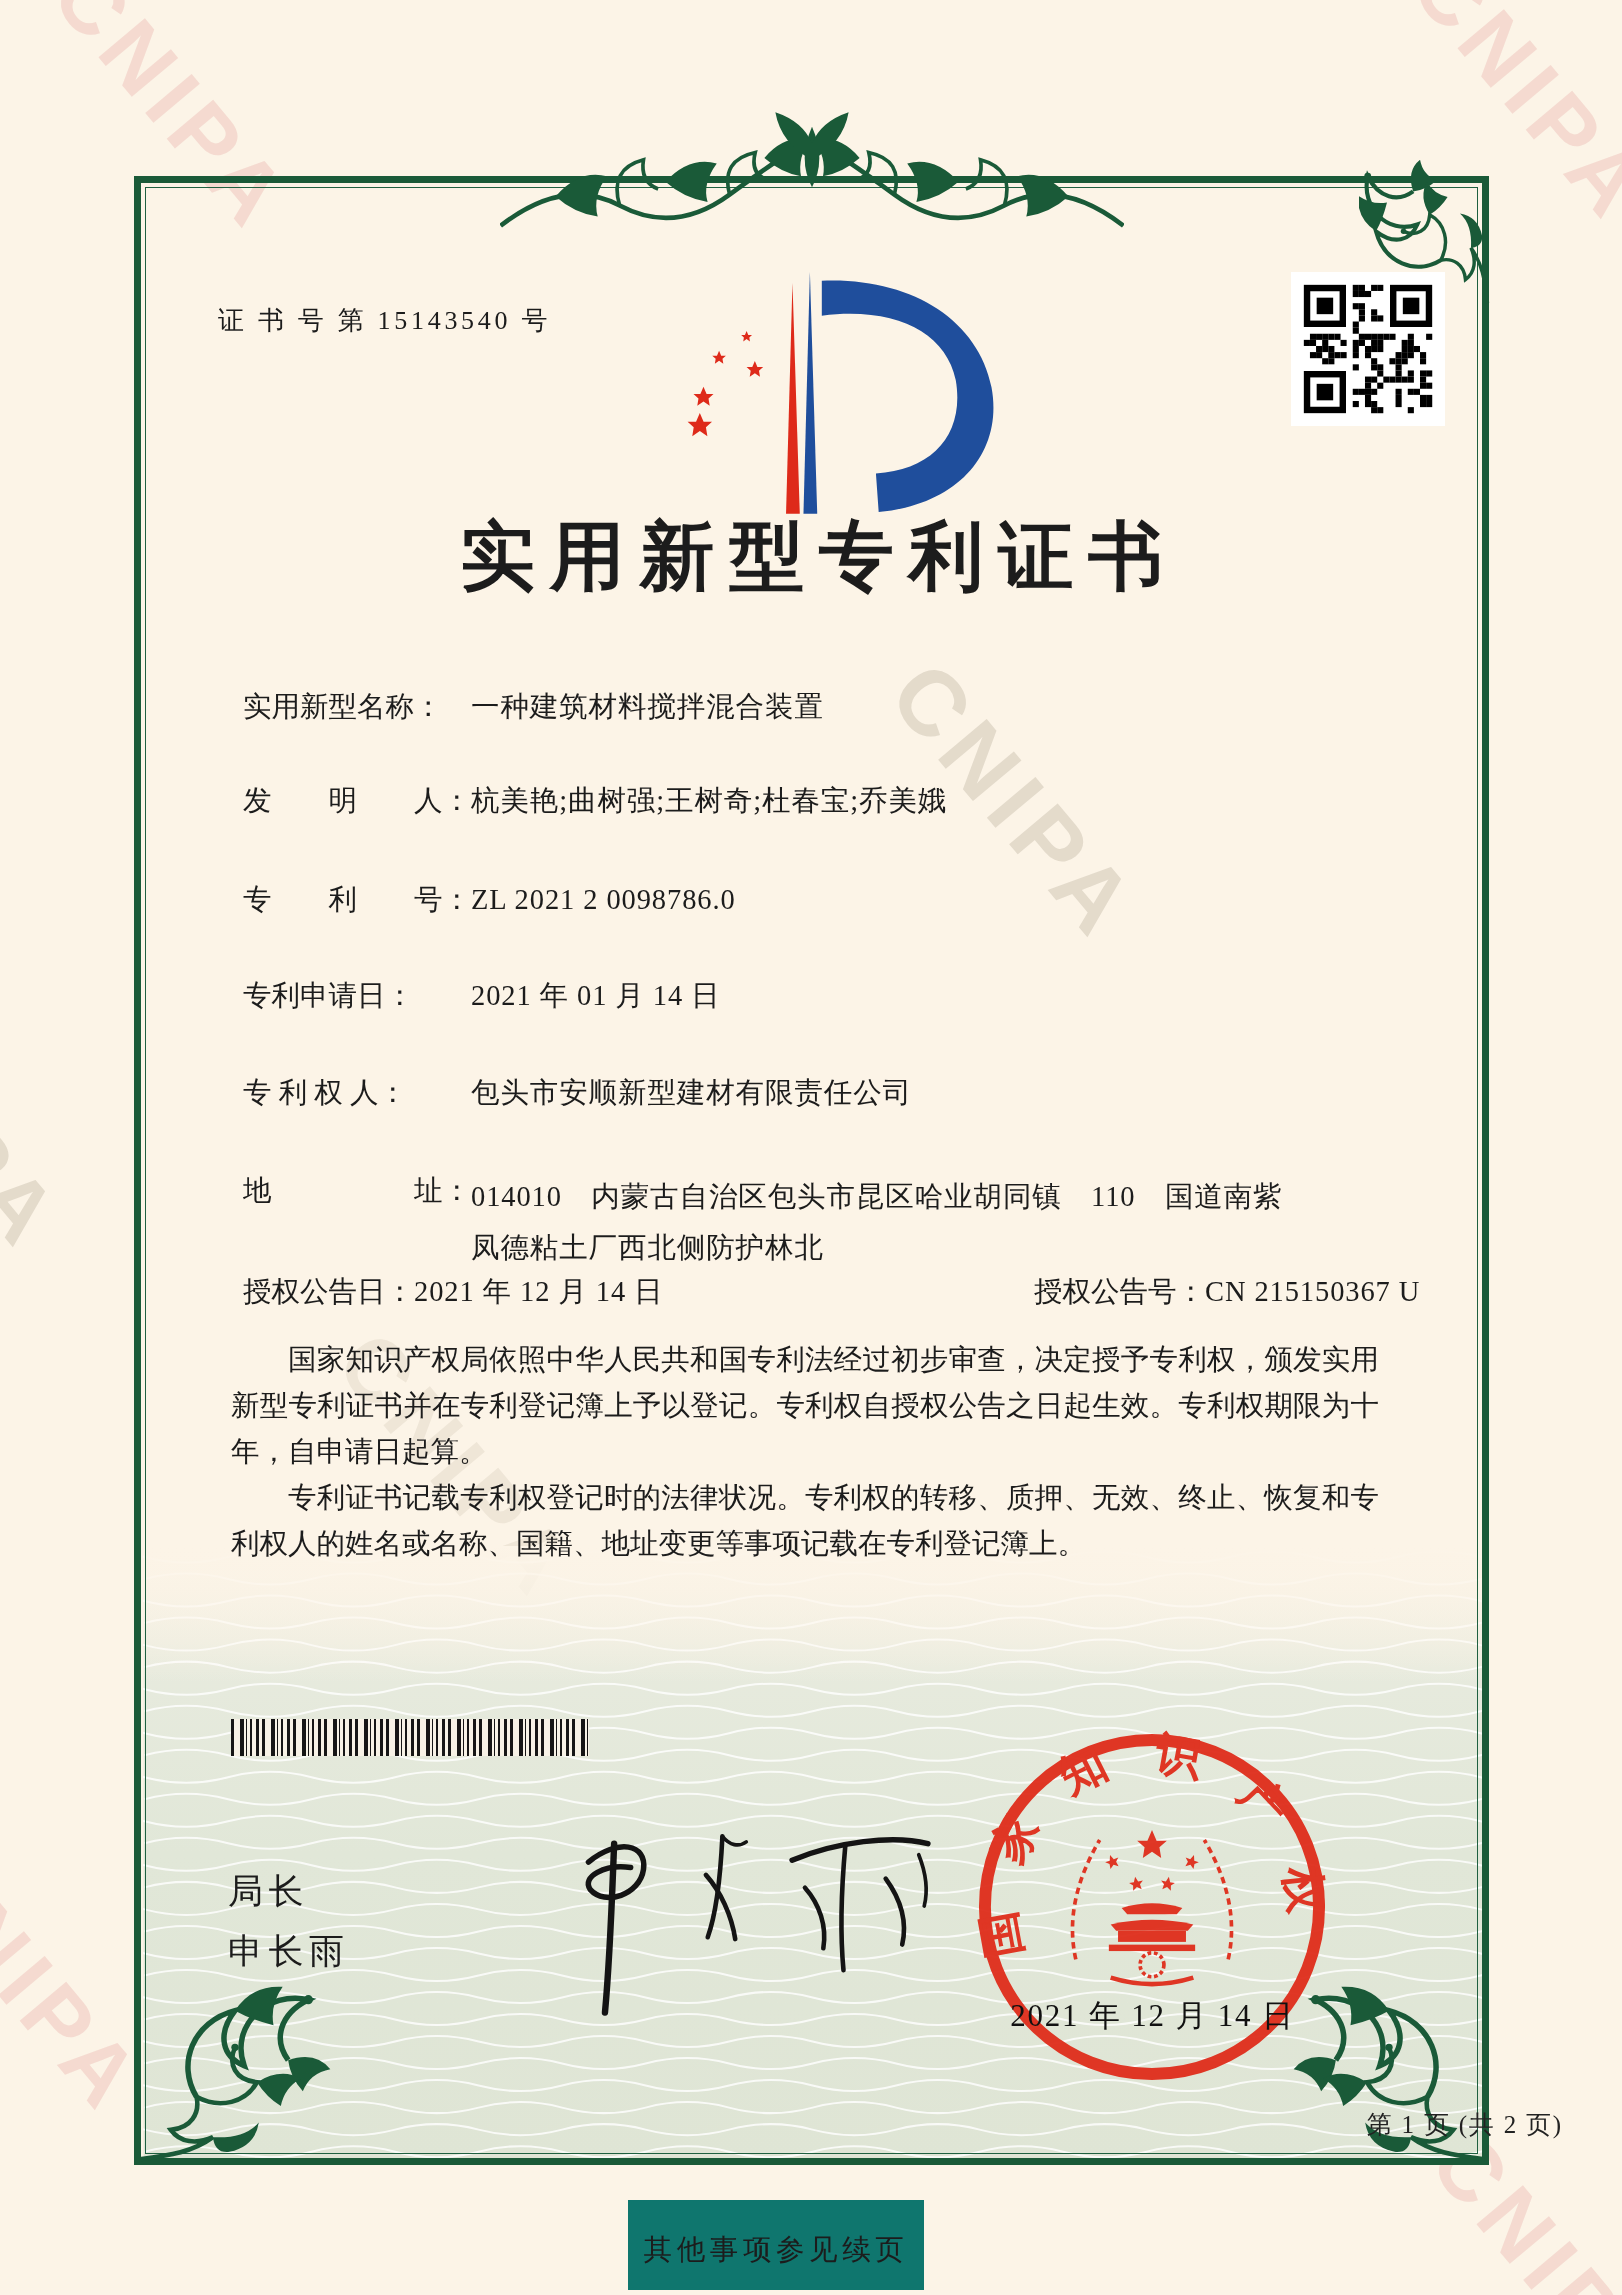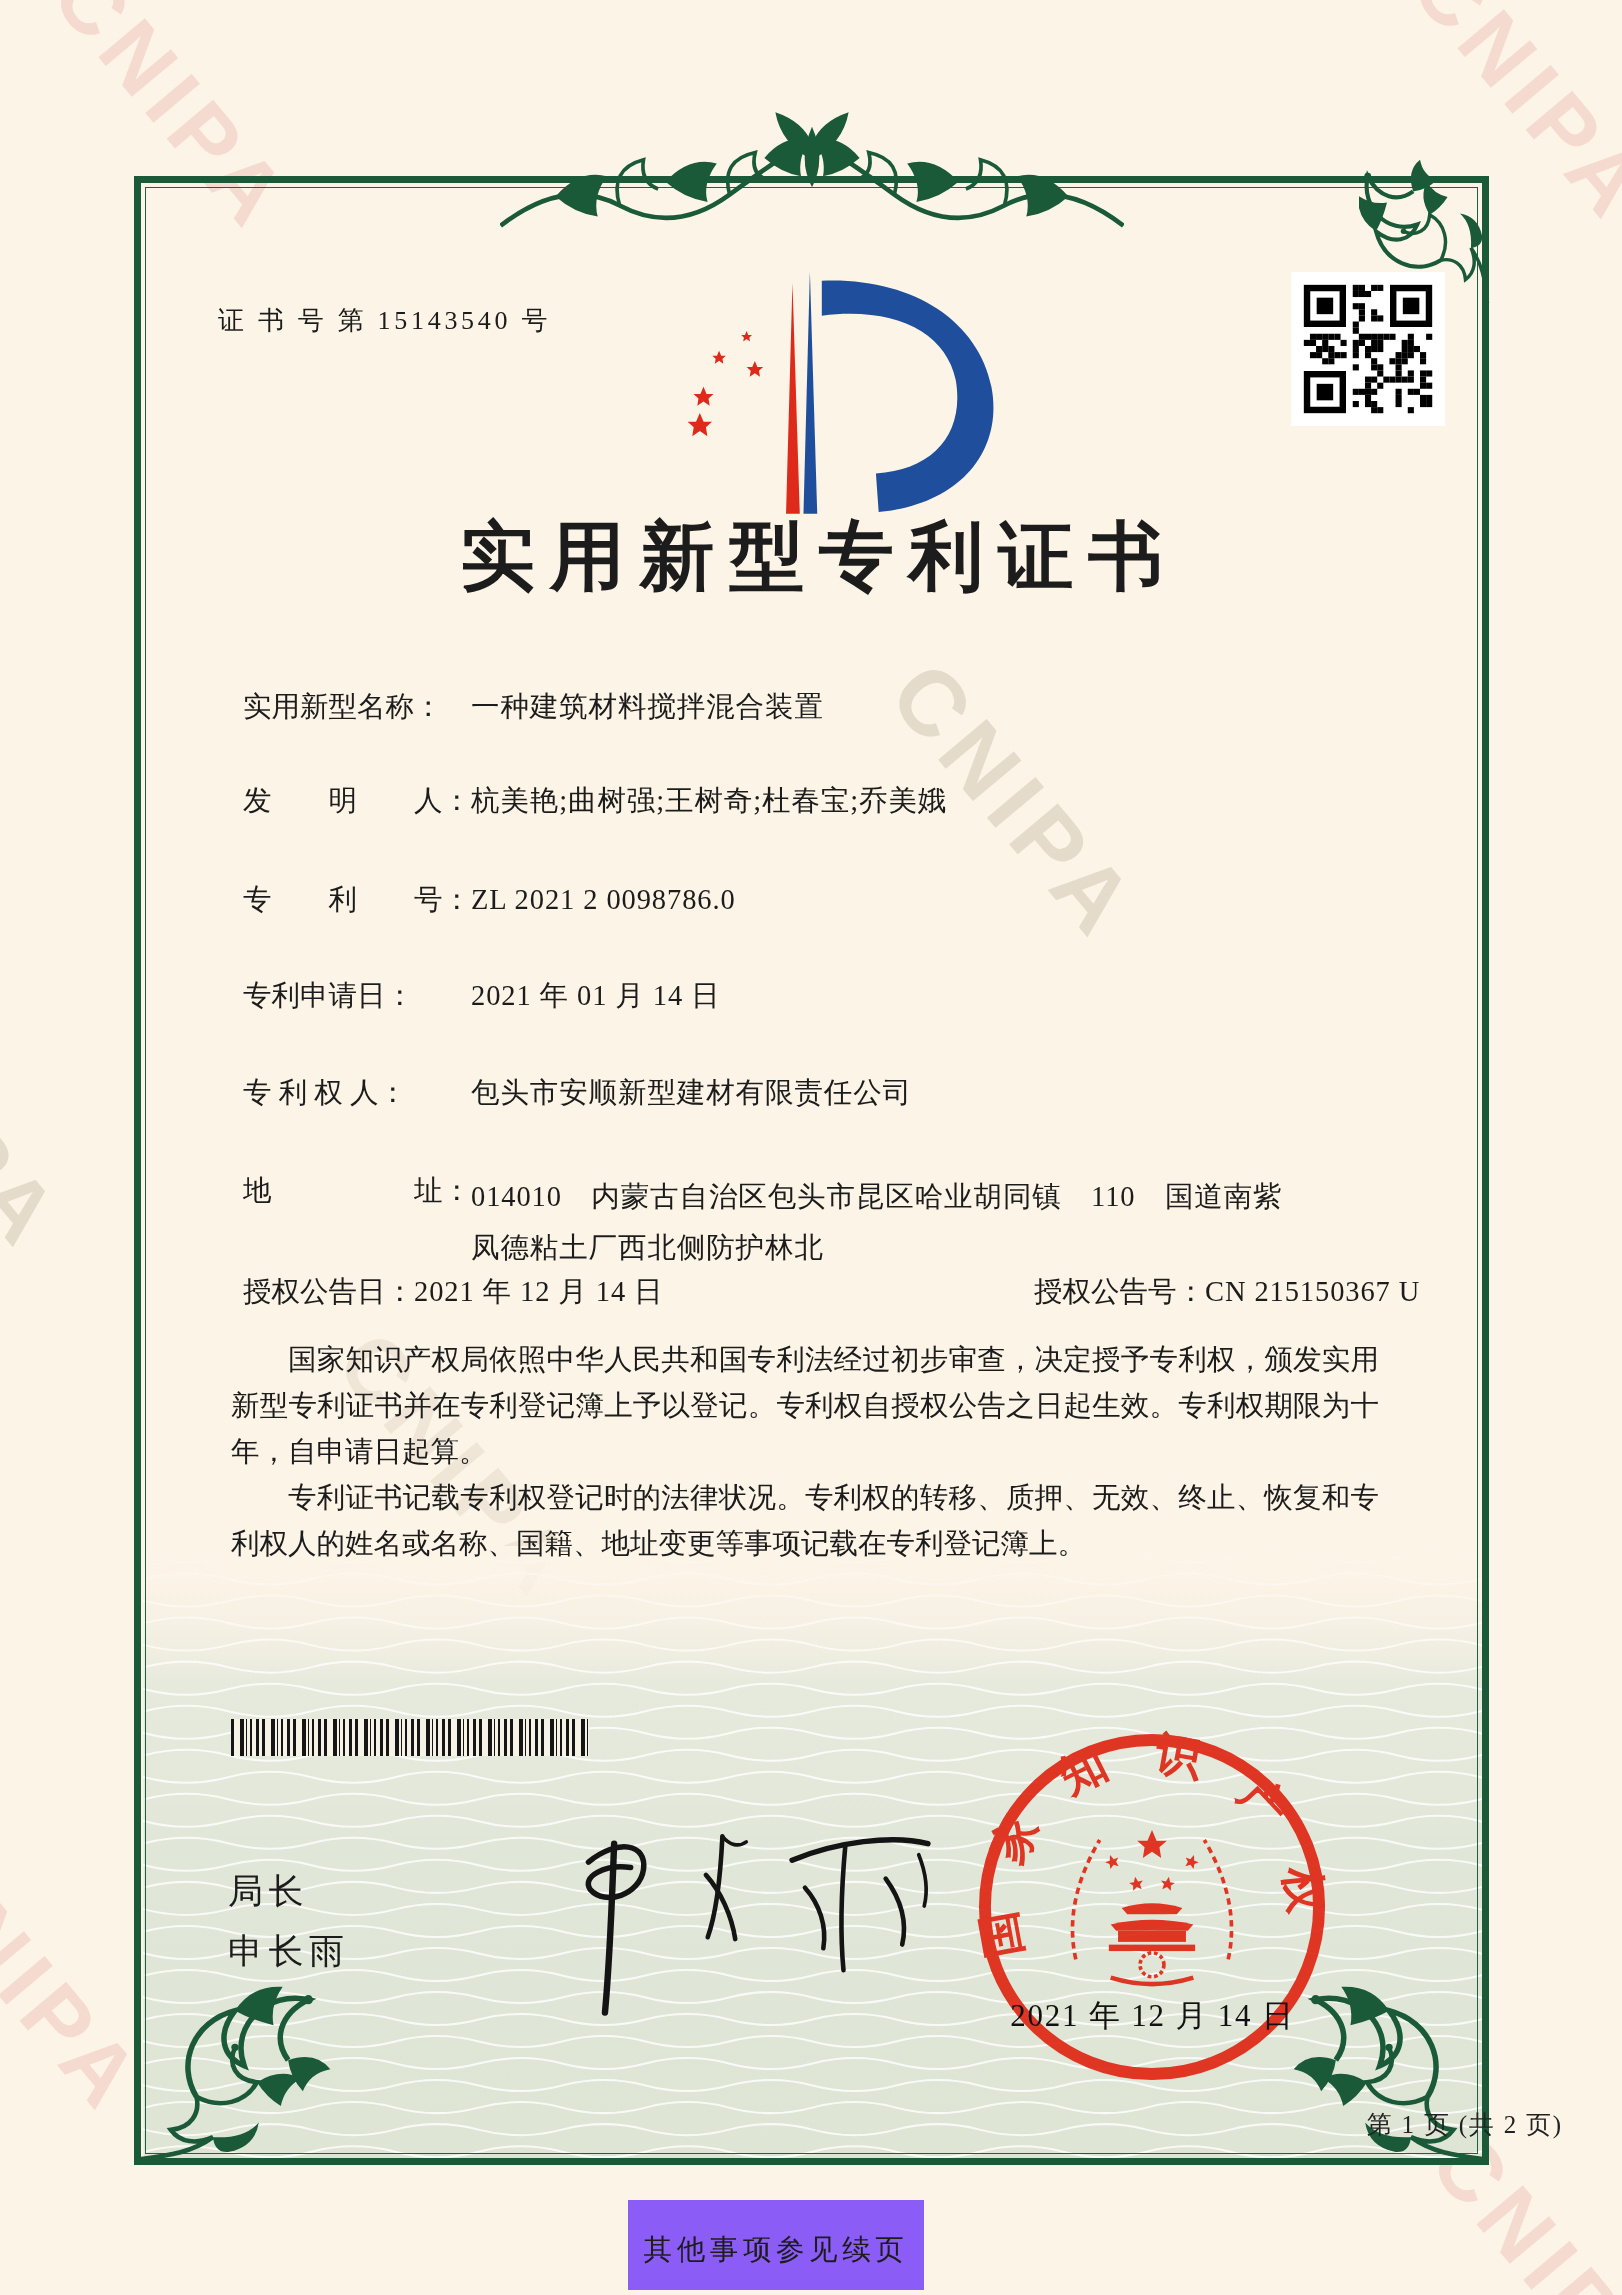"其他事项参见续页" .footer-note { background: #8b5cf6 -> #0f766e }
